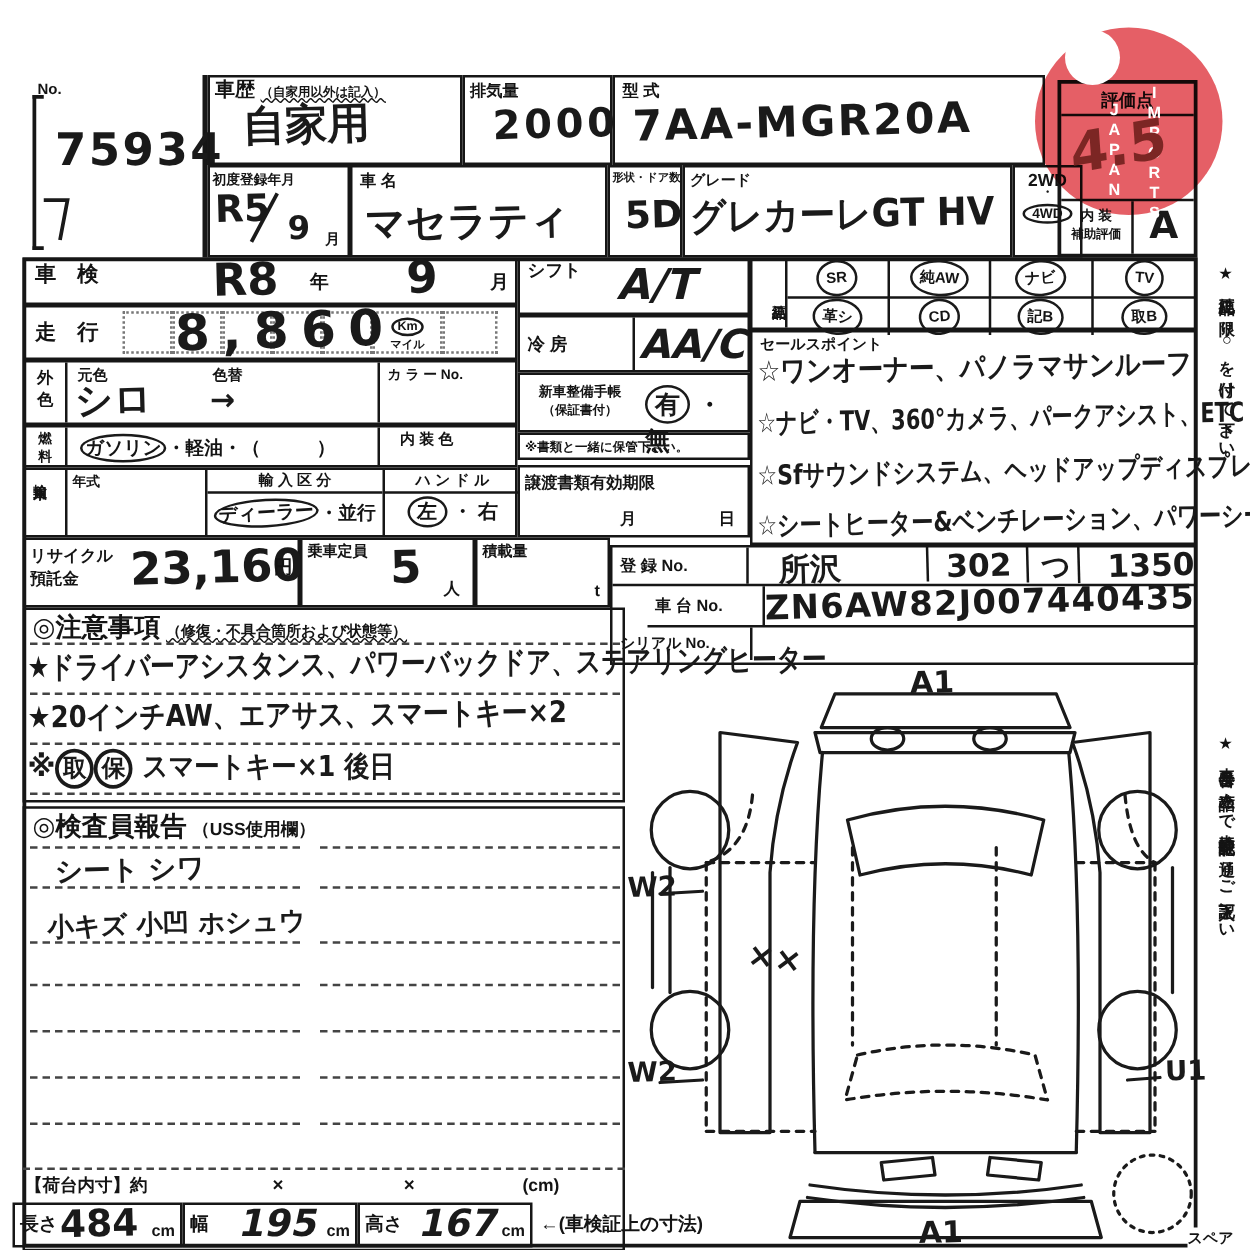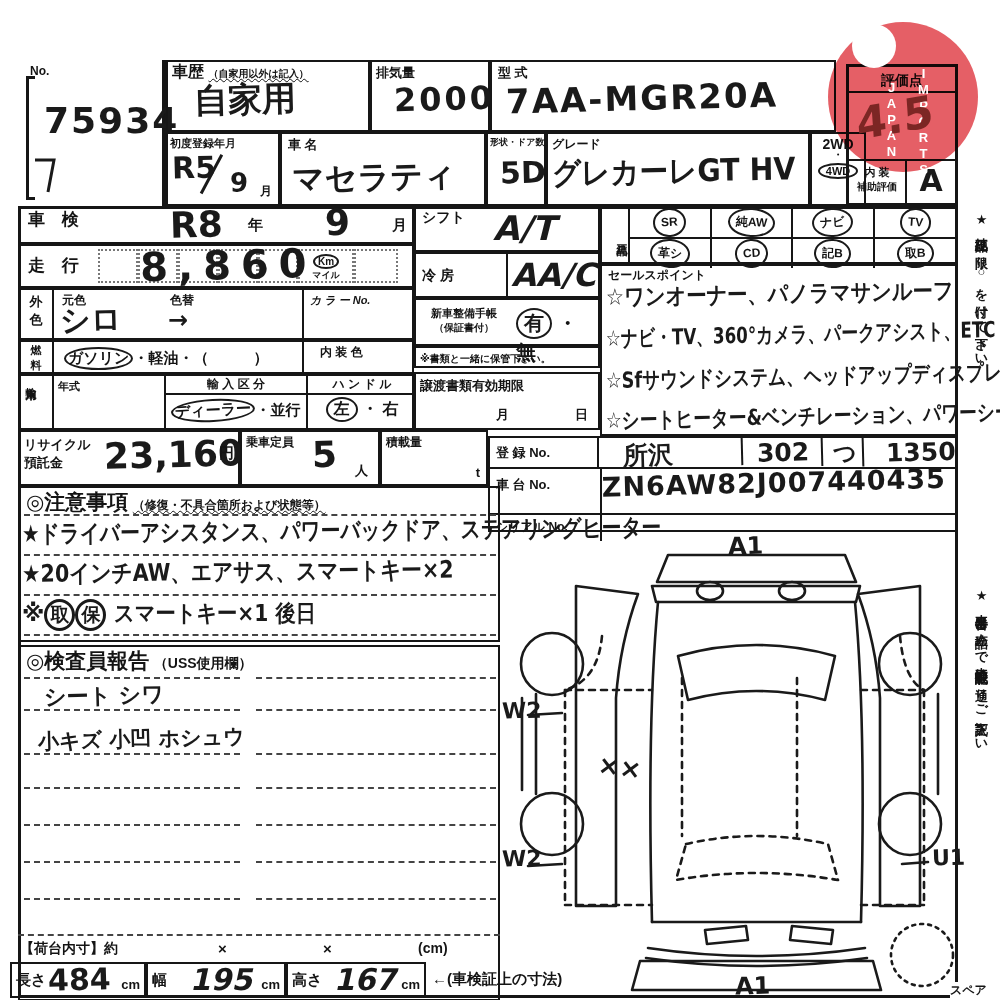"カ ラ ー No." span.lbl { font-style: italic -> none }
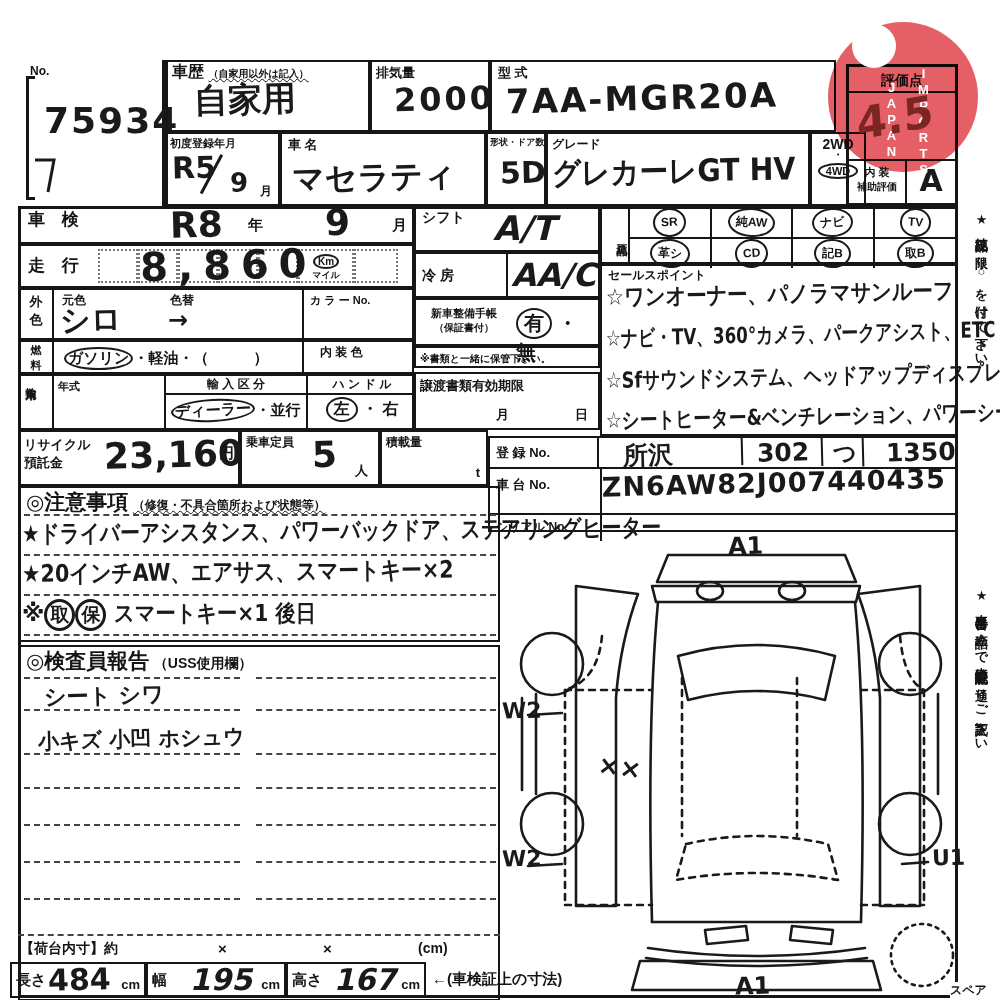"車 台 No." div { height: 46px -> 33px; margin-left: none -> 28px }
